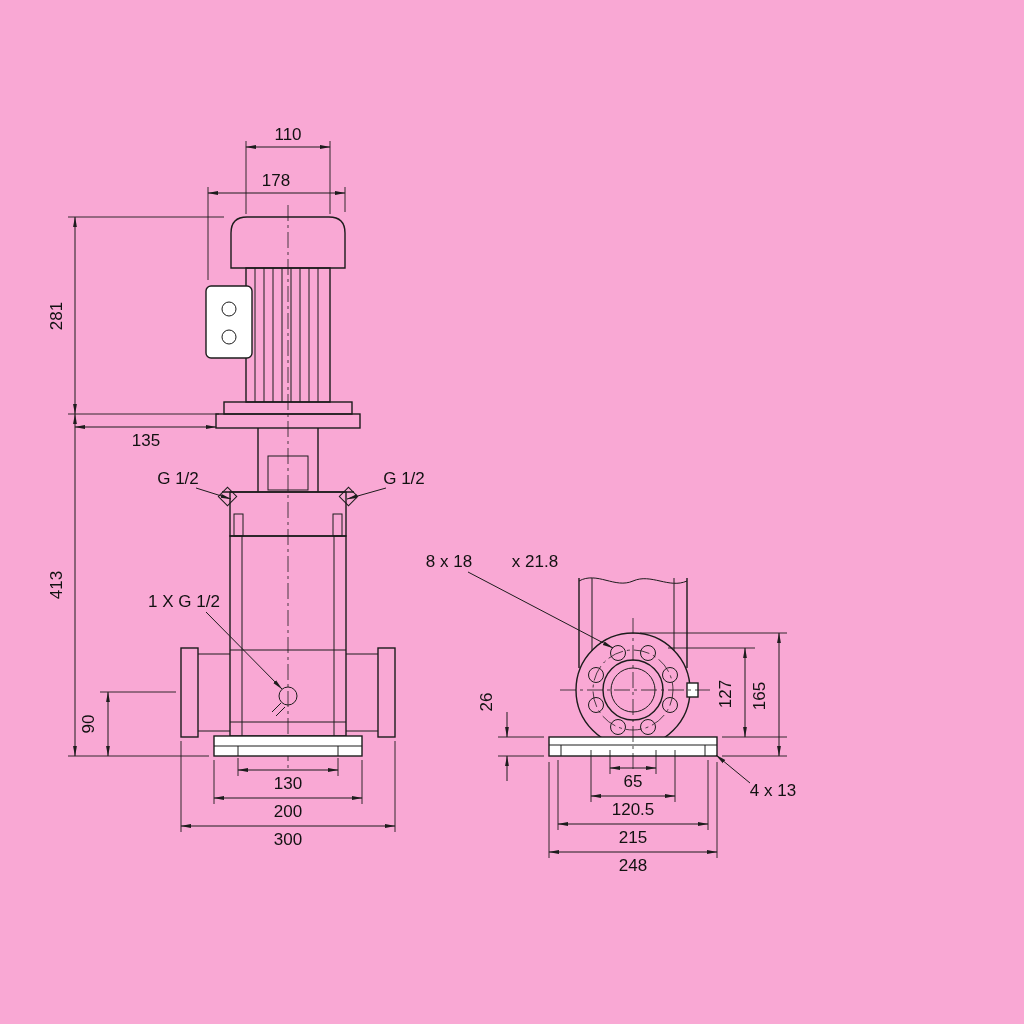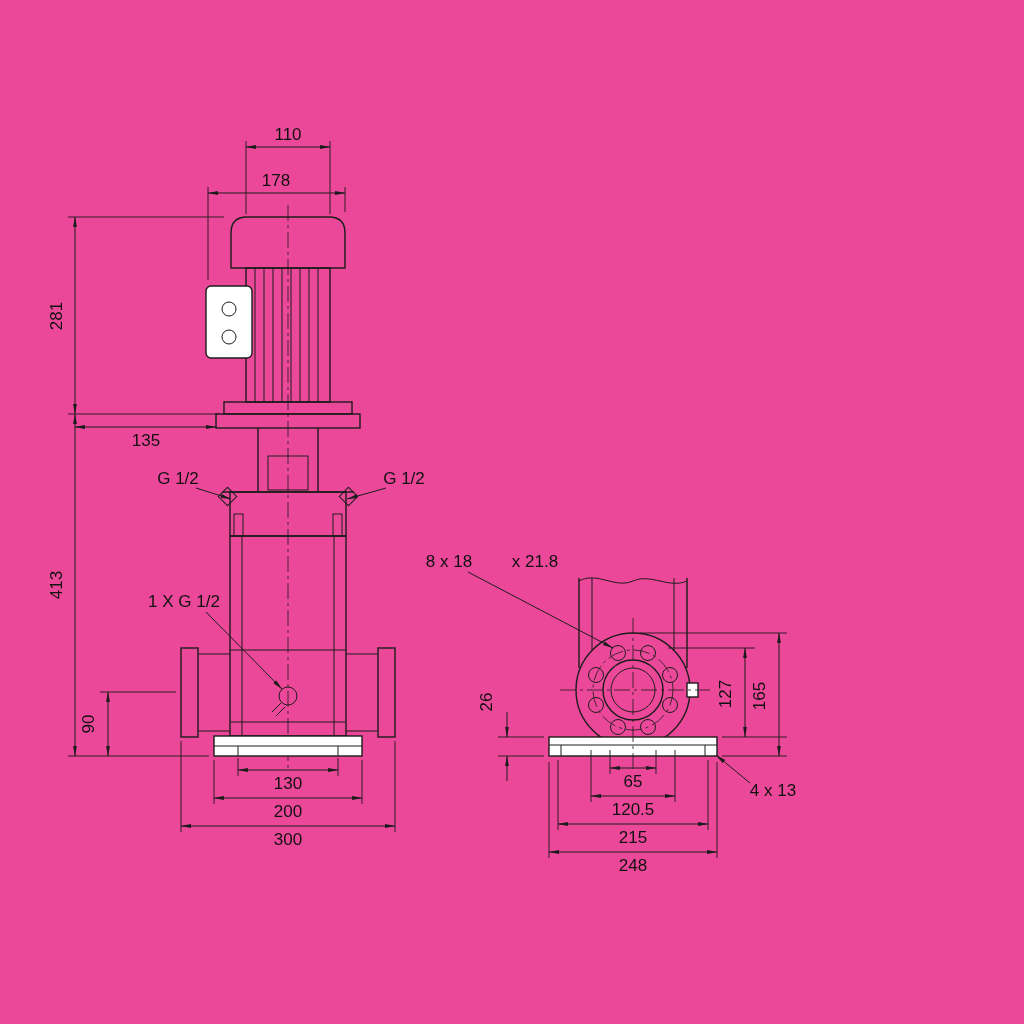"110" .canvas { background: #ec4899 -> #f9a8d4 }
